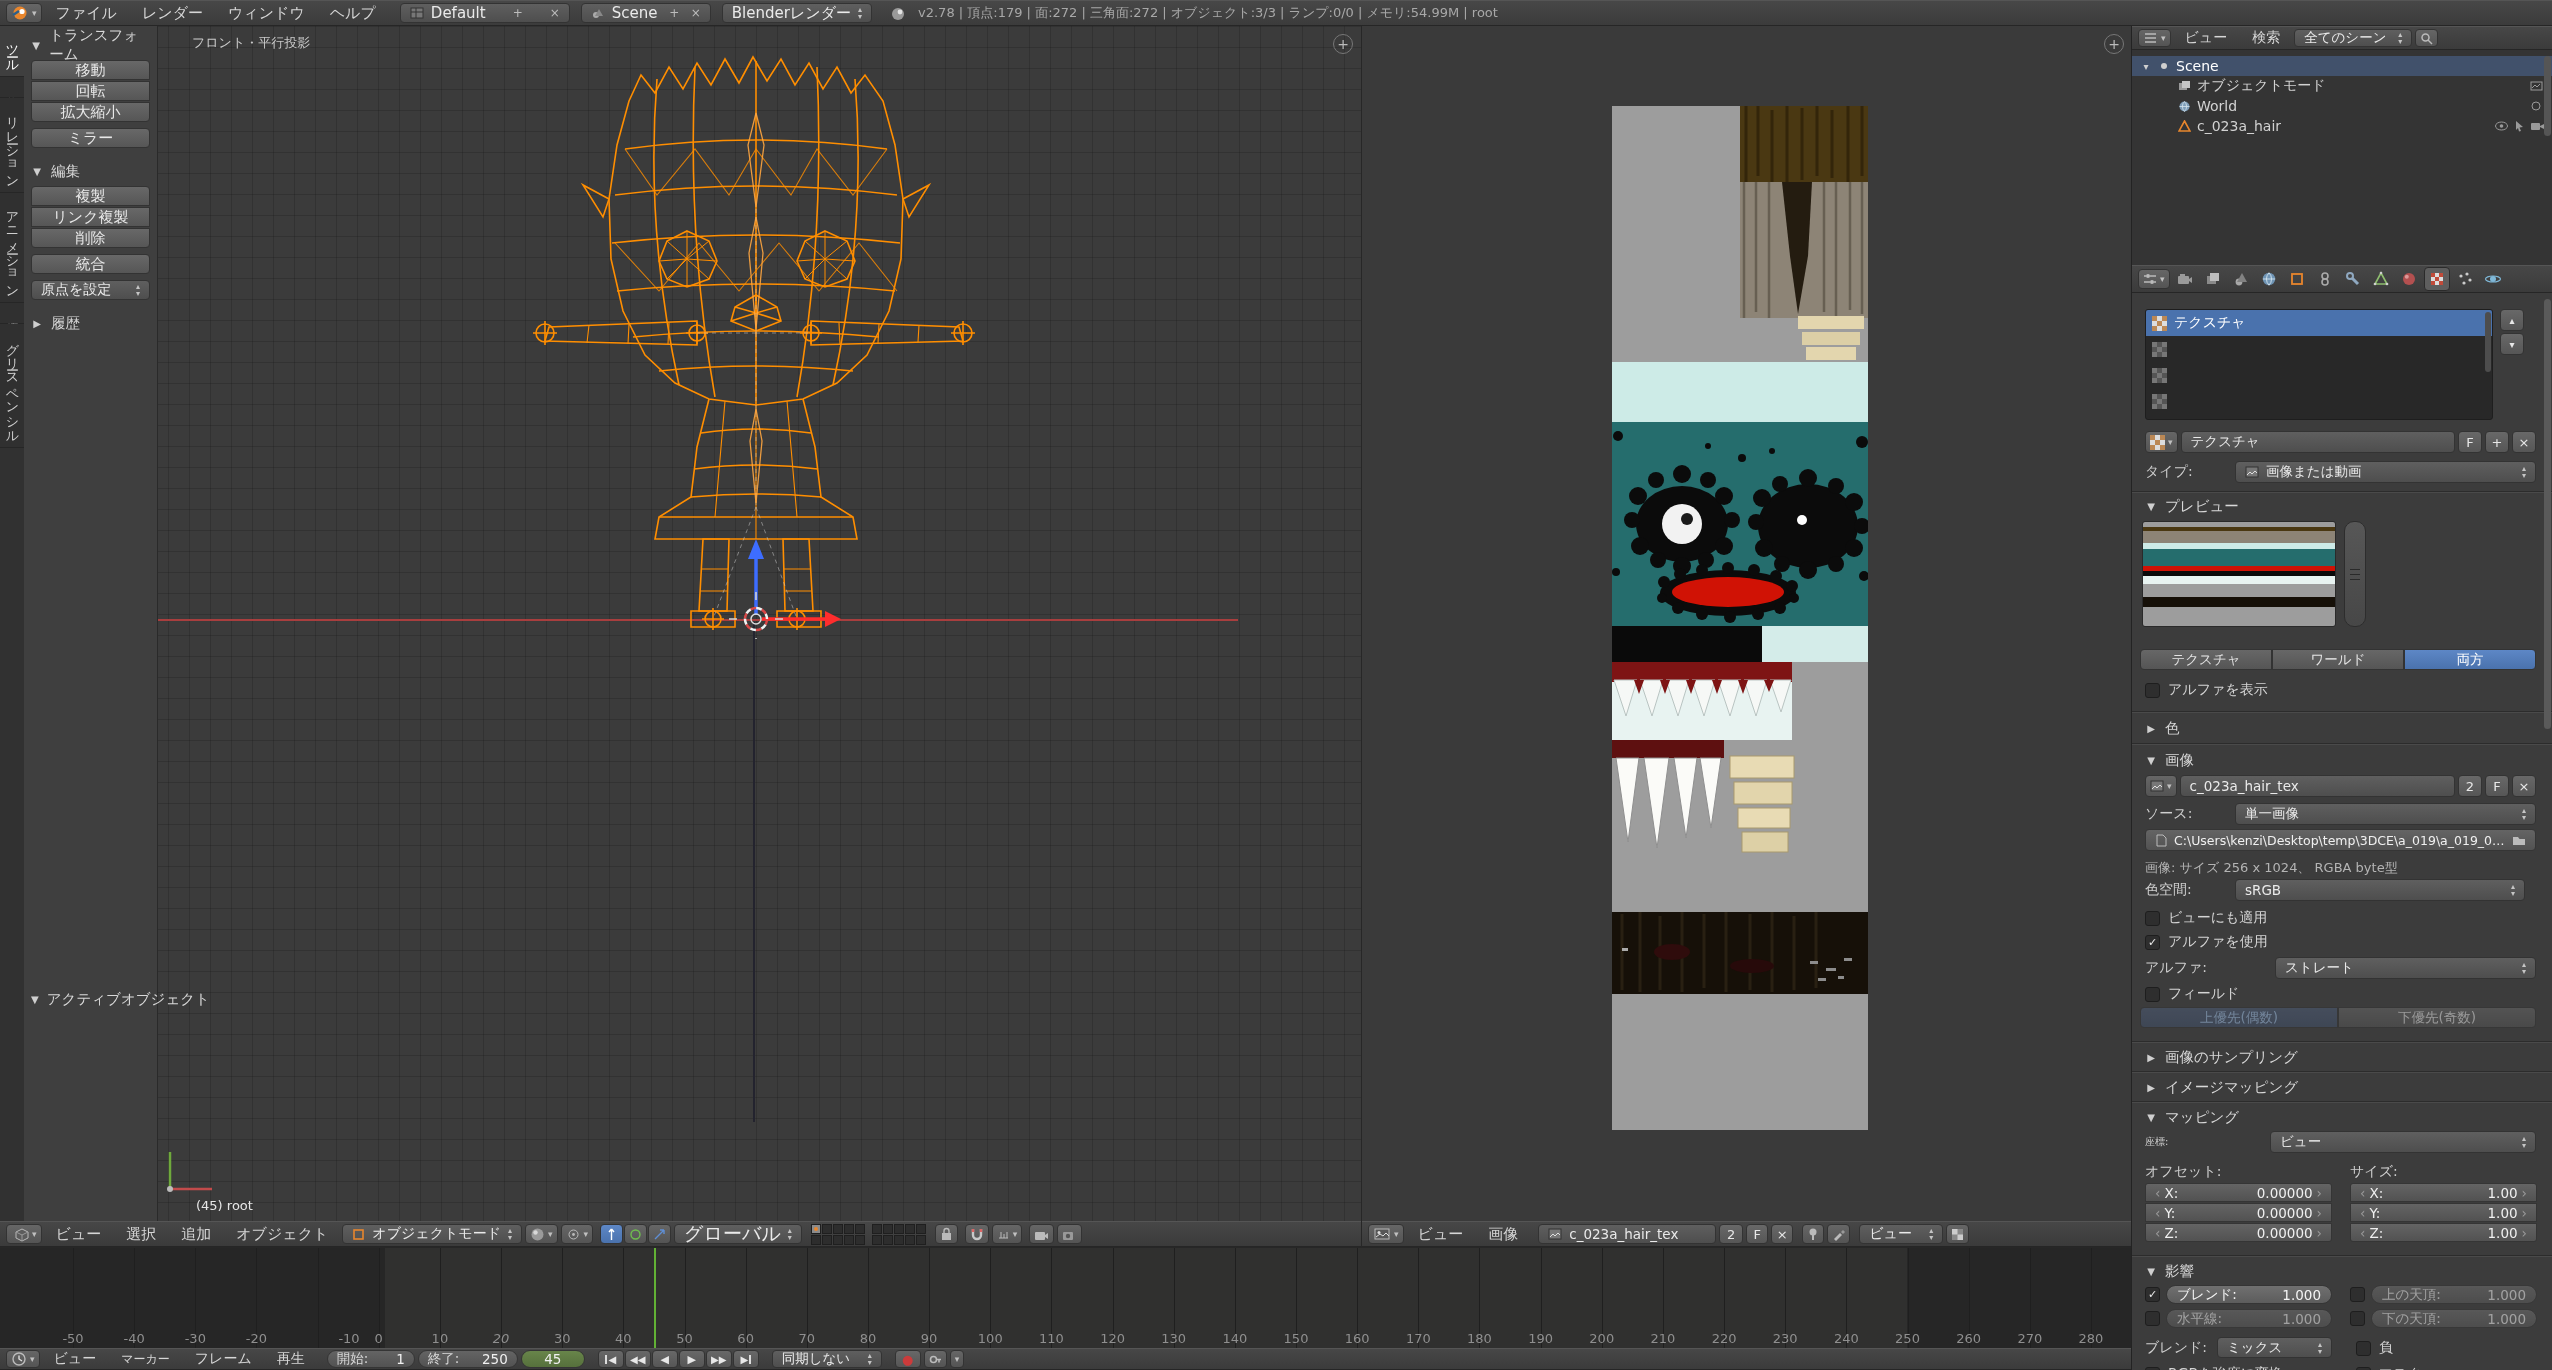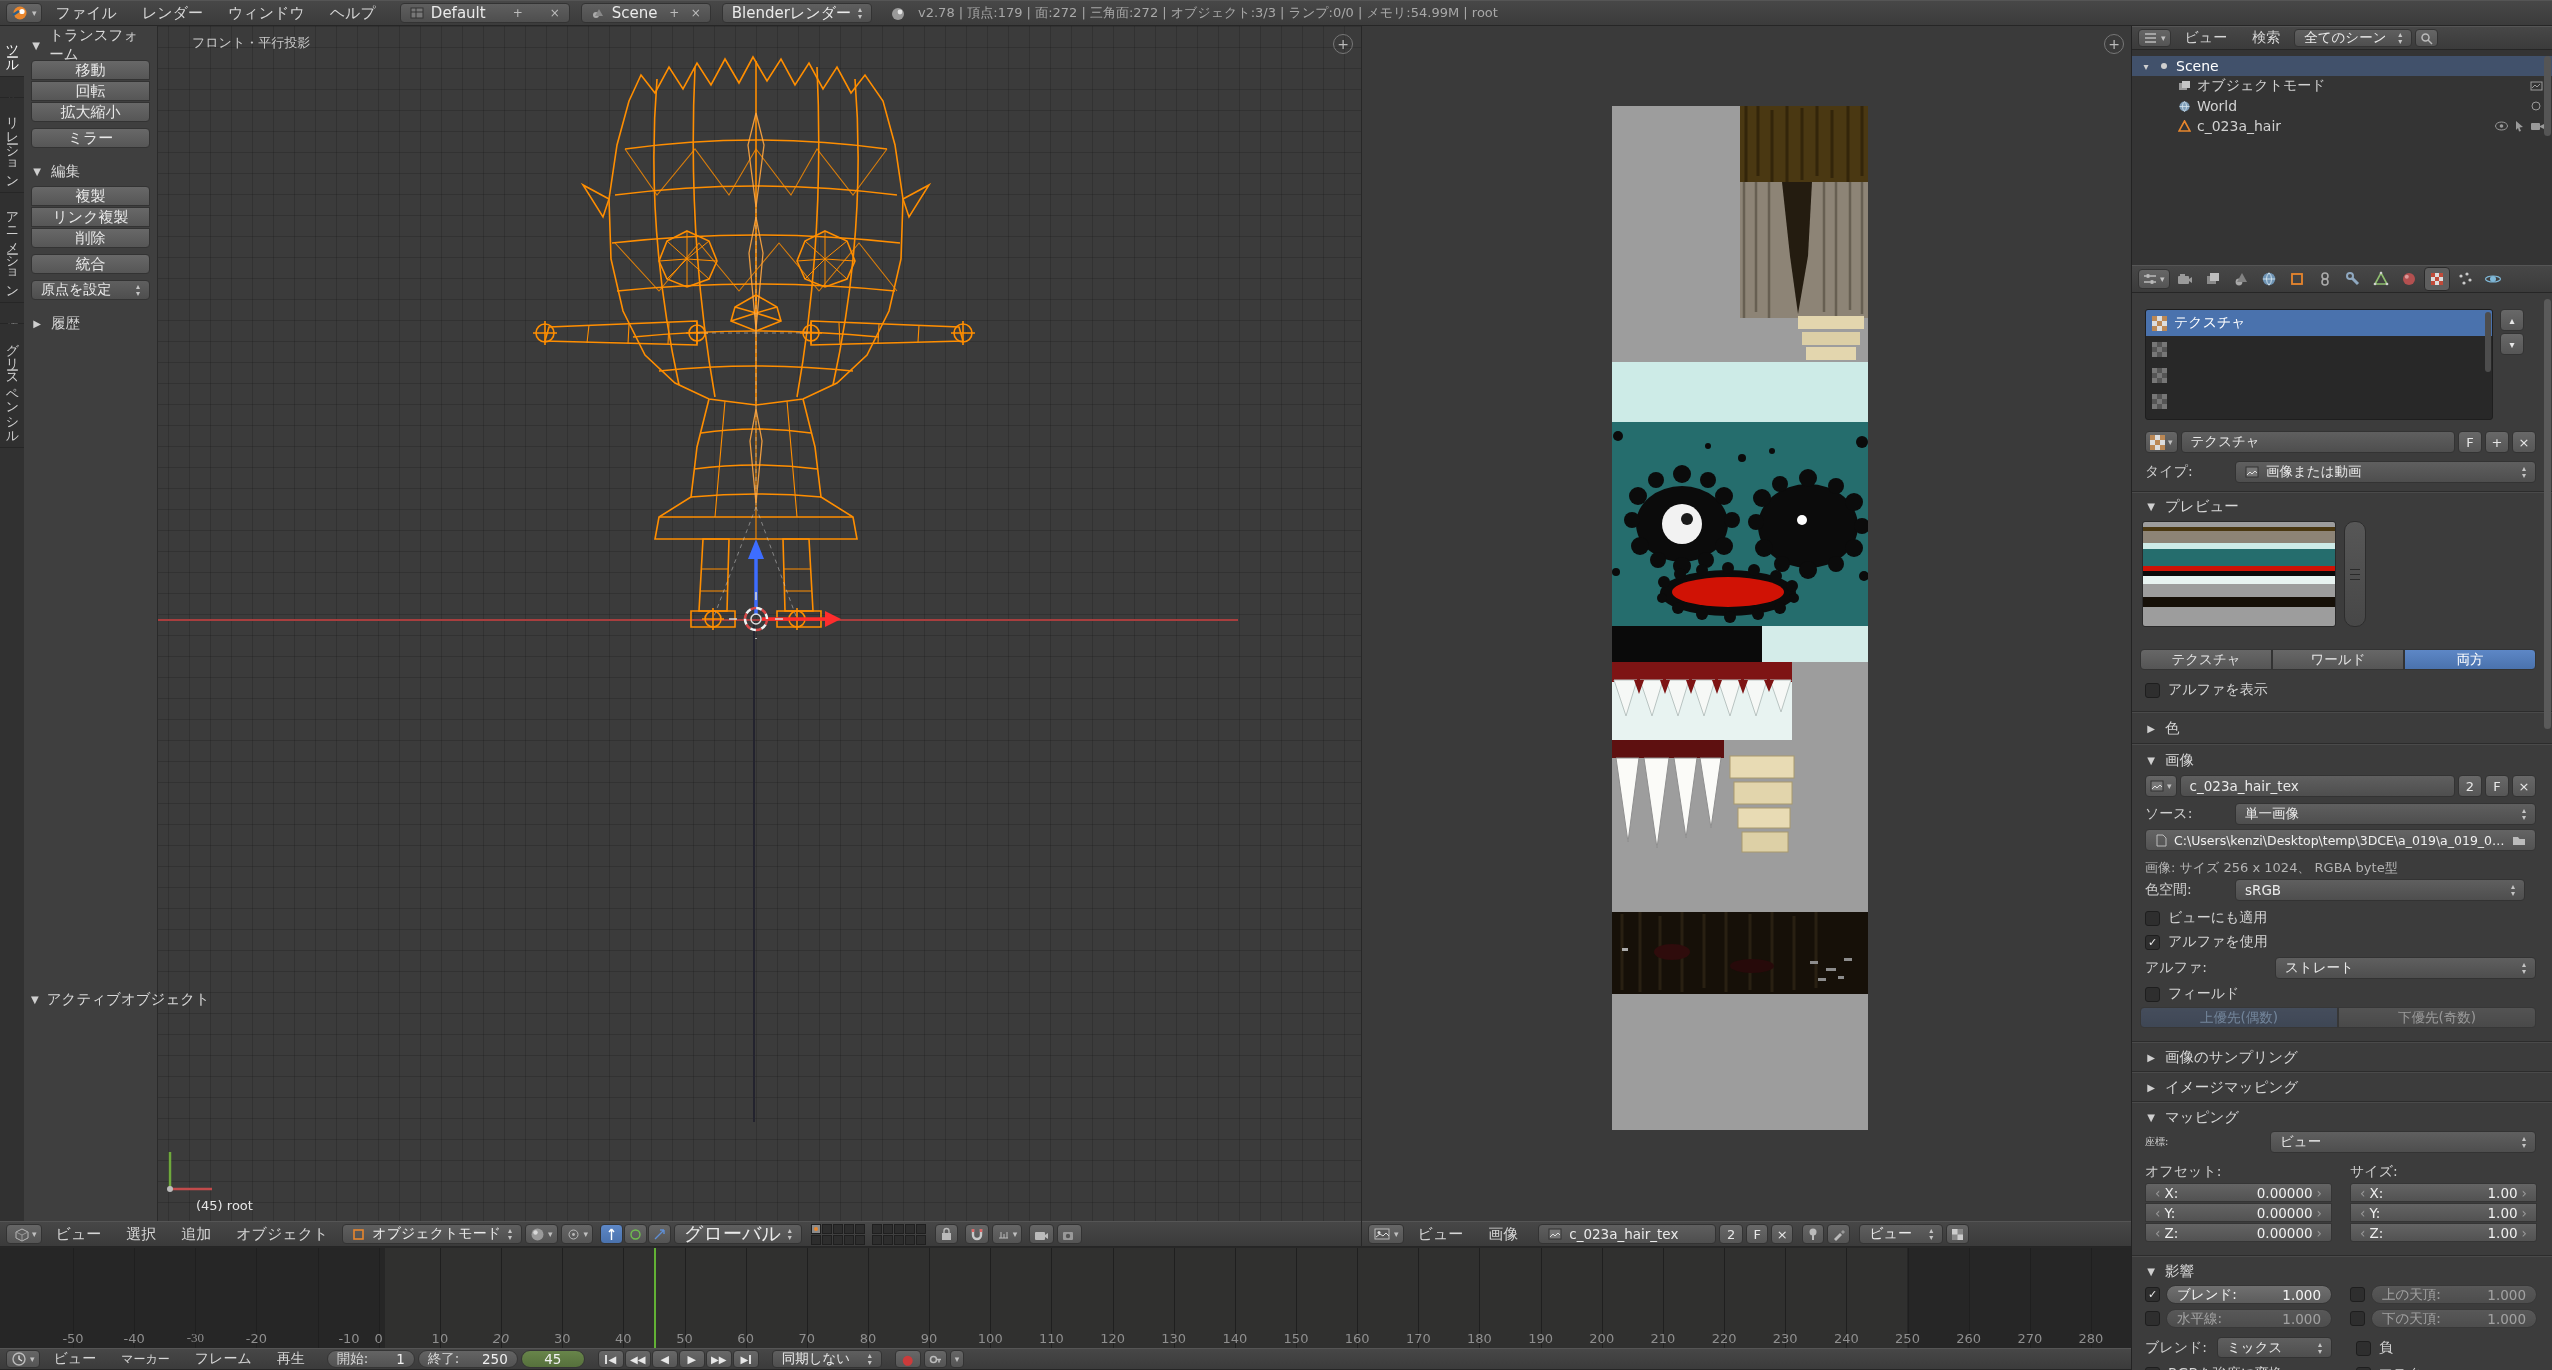"-30" span.ticklabel { font-family: Liberation Serif, serif -> none }
